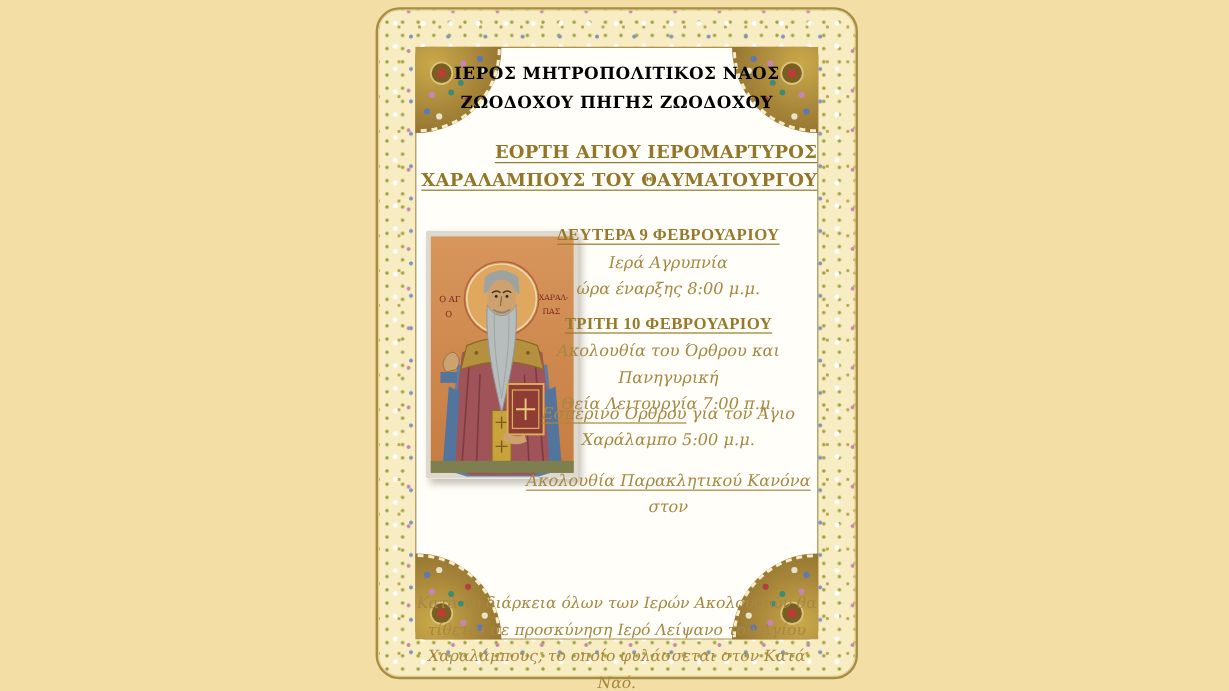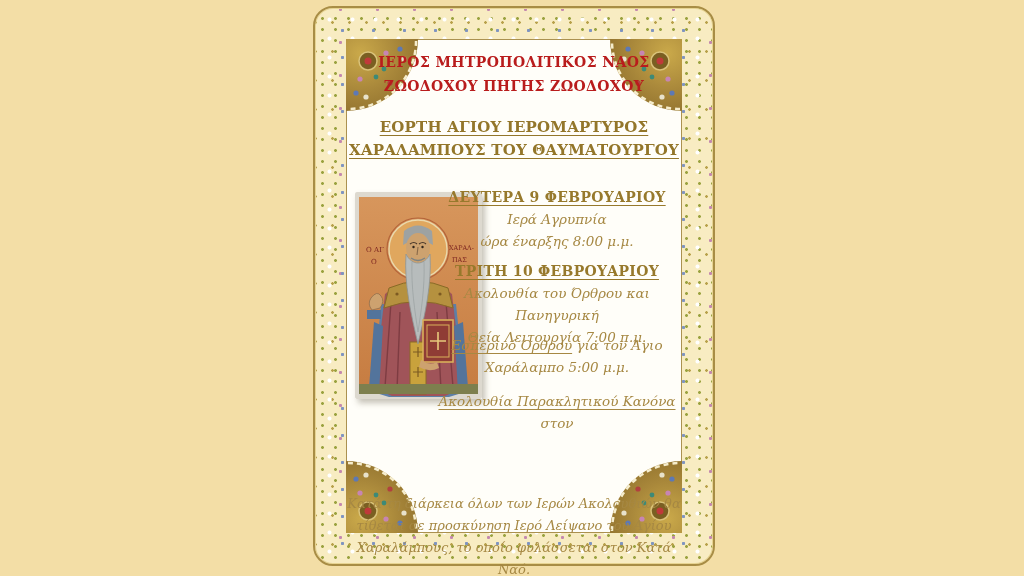"ΙΕΡΟΣ ΜΗΤΡΟΠΟΛΙΤΙΚΟΣ ΝΑΟΣ" .church-title { color: #b91c1c -> #000000 }
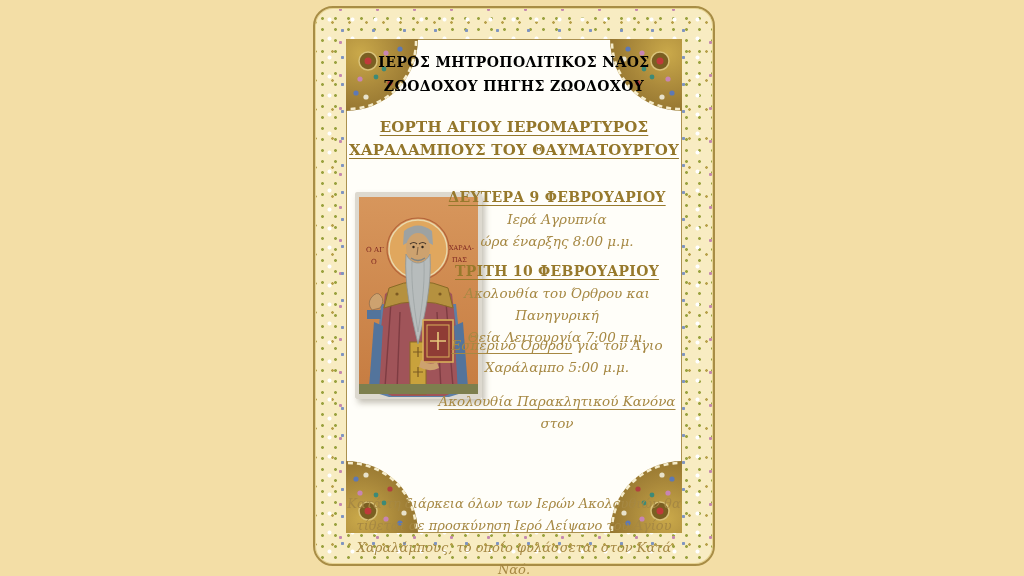"ΕΟΡΤΗ ΑΓΙΟΥ ΙΕΡΟΜΑΡΤΥΡΟΣ" .feast-title { text-align: center -> right }
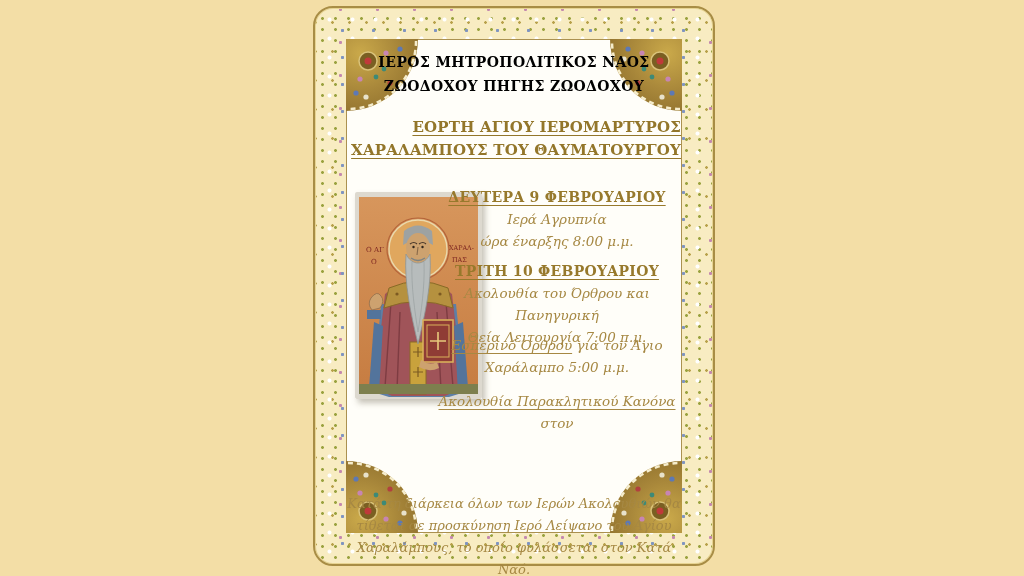"ΔΕΥΤΕΡΑ 9 ΦΕΒΡΟΥΑΡΙΟΥ" .sched .hd { font-family: none -> Liberation Serif, serif }
